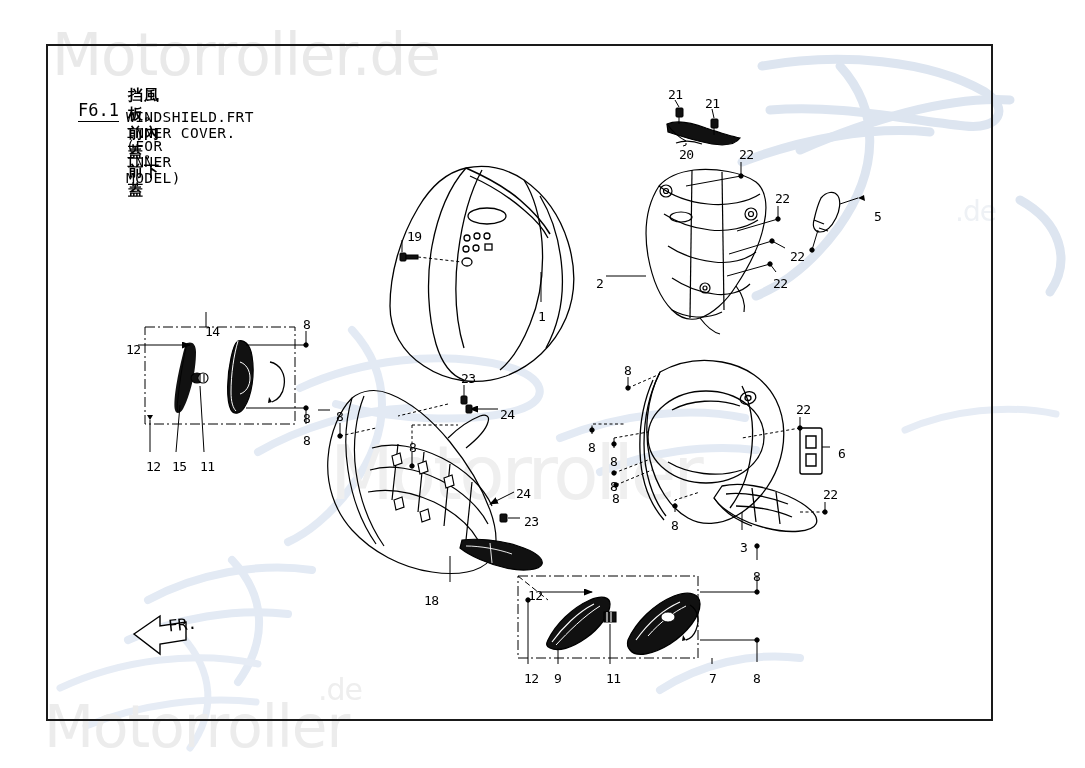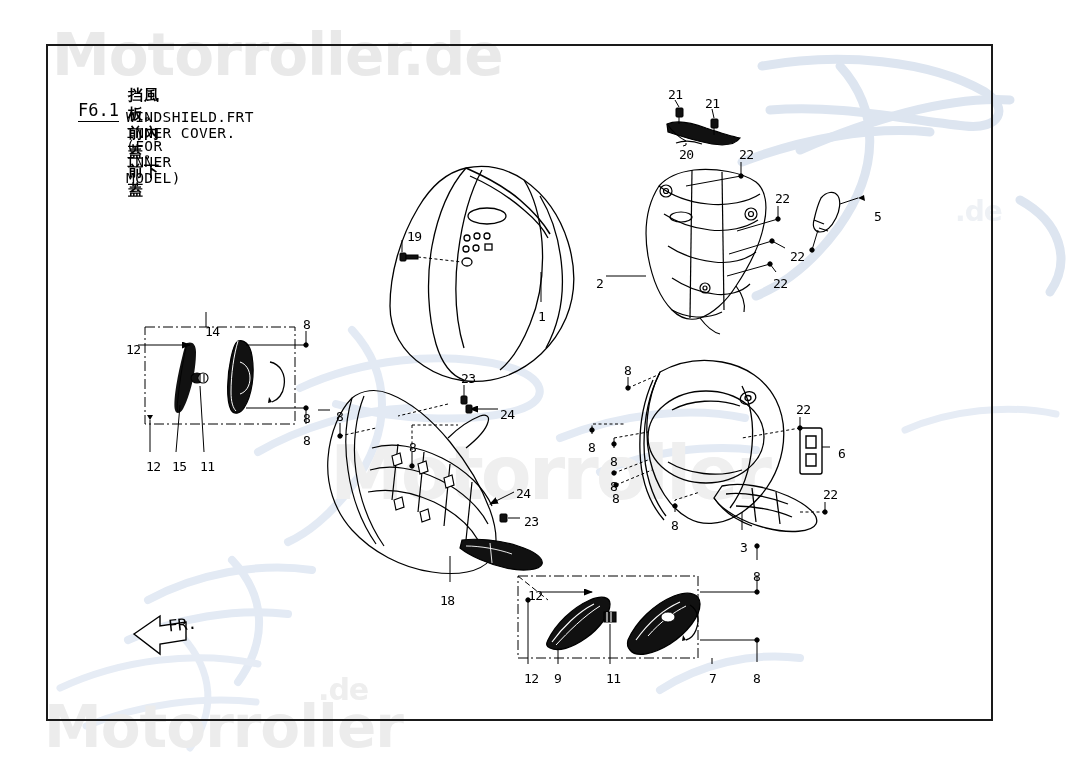"Motorroller.de" .wm-text { font-weight: 700 -> 400 }
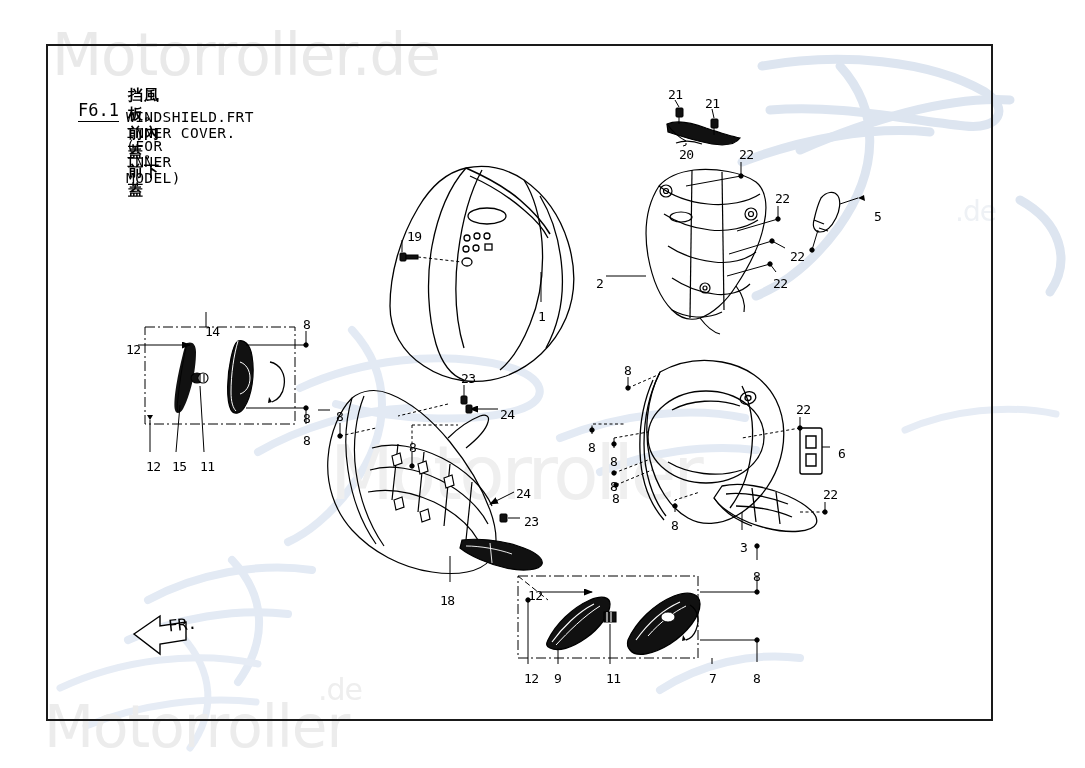"18" div.num { left: 440px -> 424px }
